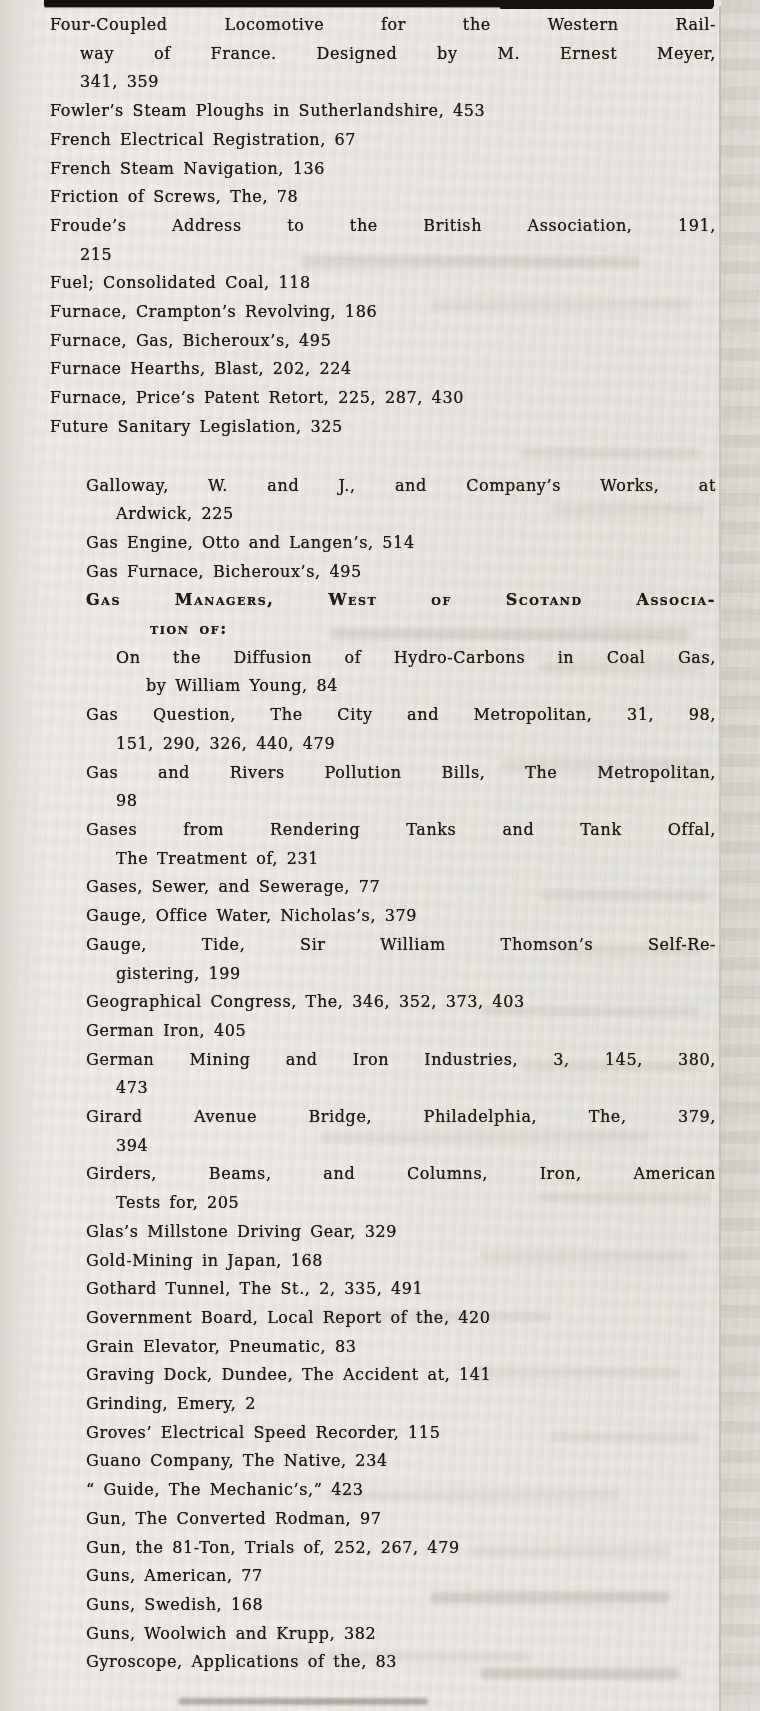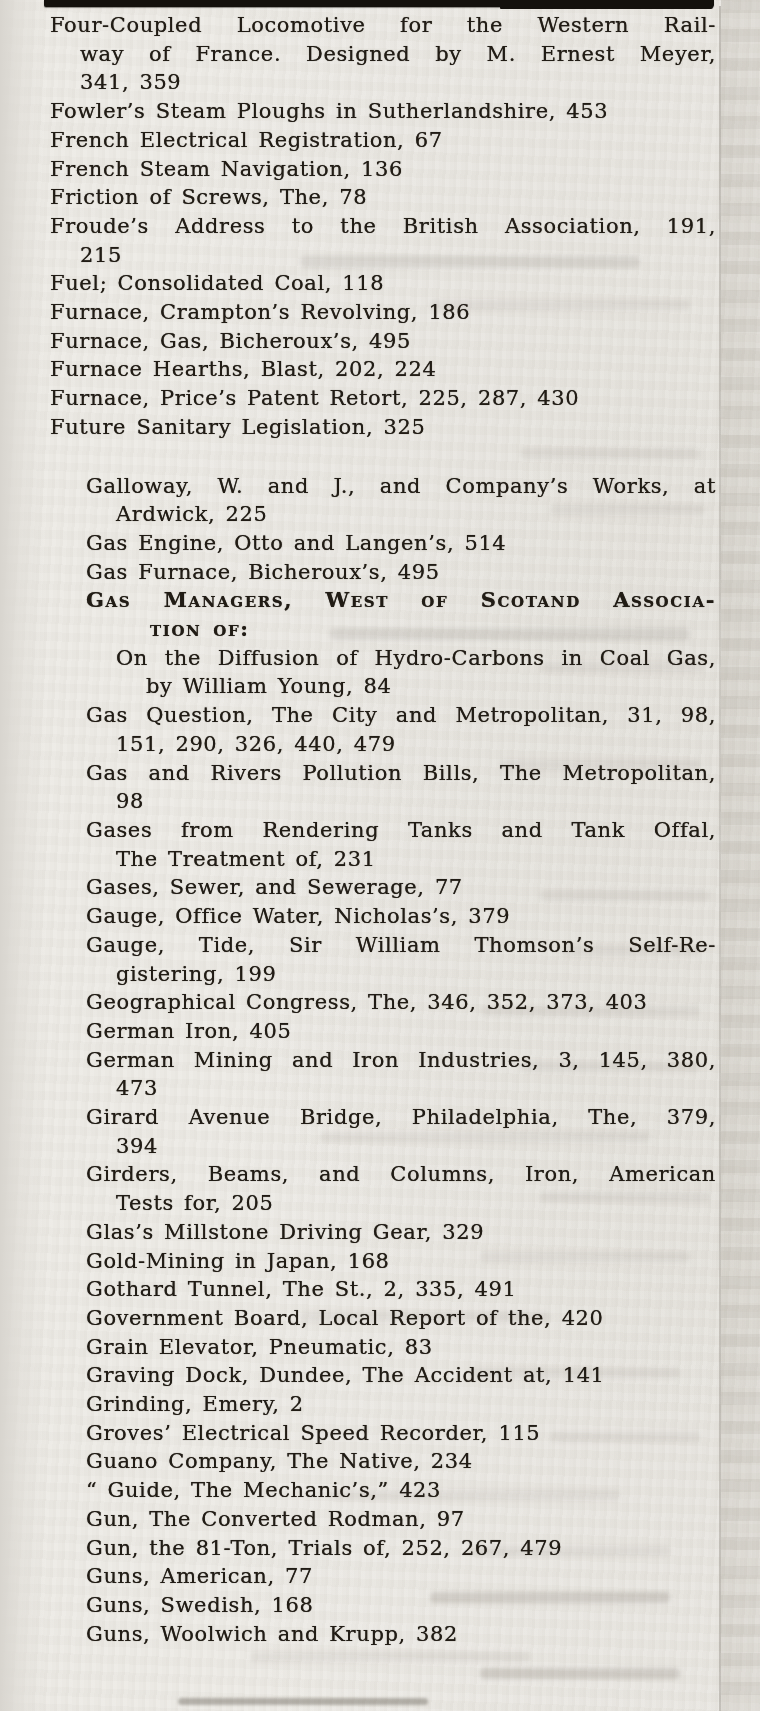"Four-Coupled Locomotive for the Western" .index-column { font-size: 21px -> 16px }
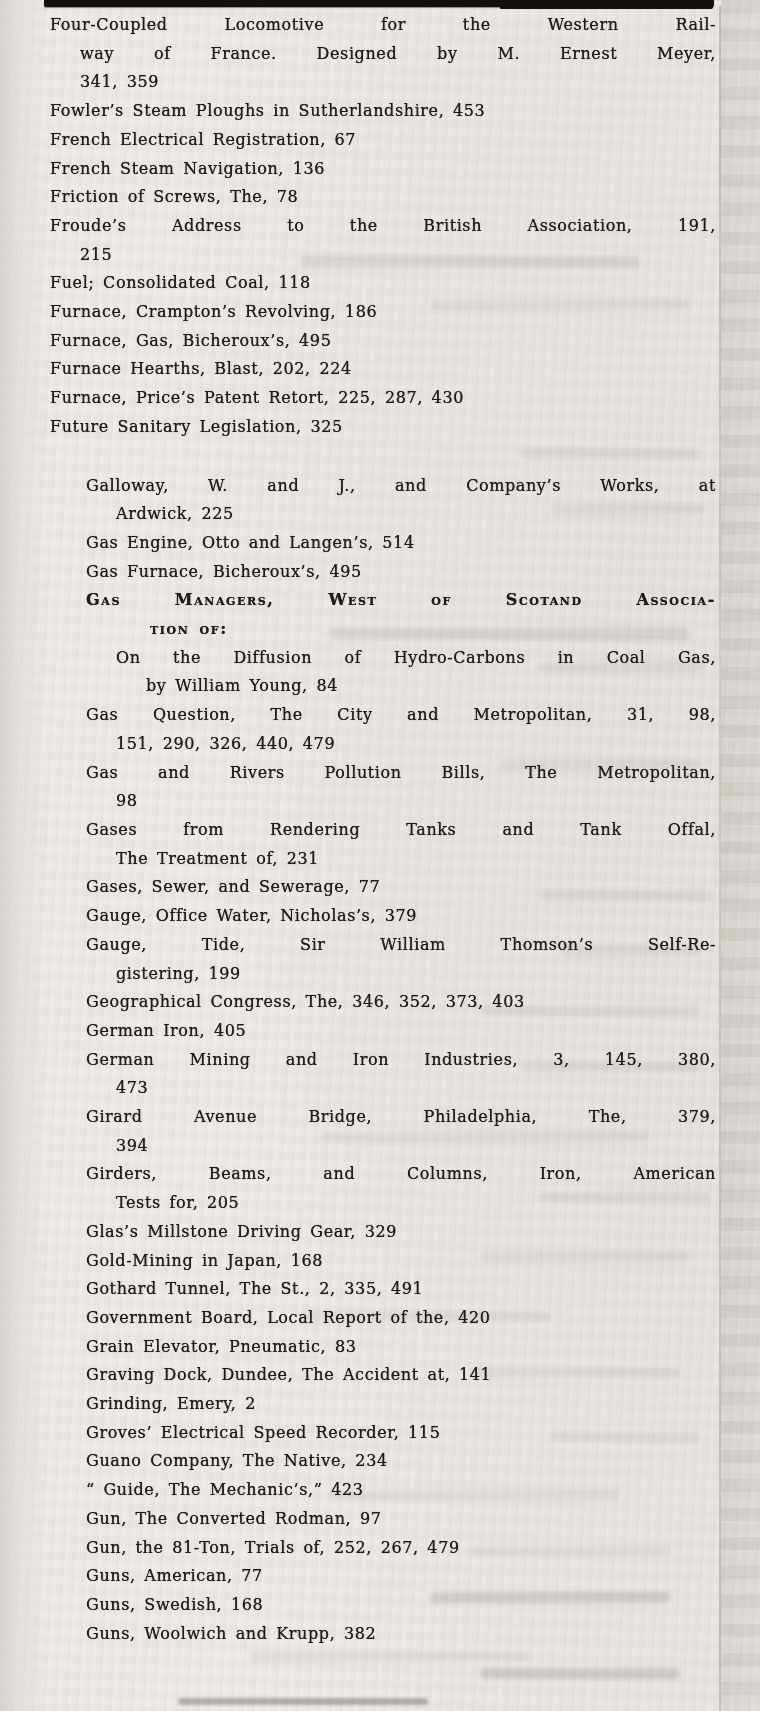"Gyroscope, Applications of the, 83" div.entry { html: none -> <div> <div>Gyroscope, Applications of the, 83</div> </div> }
